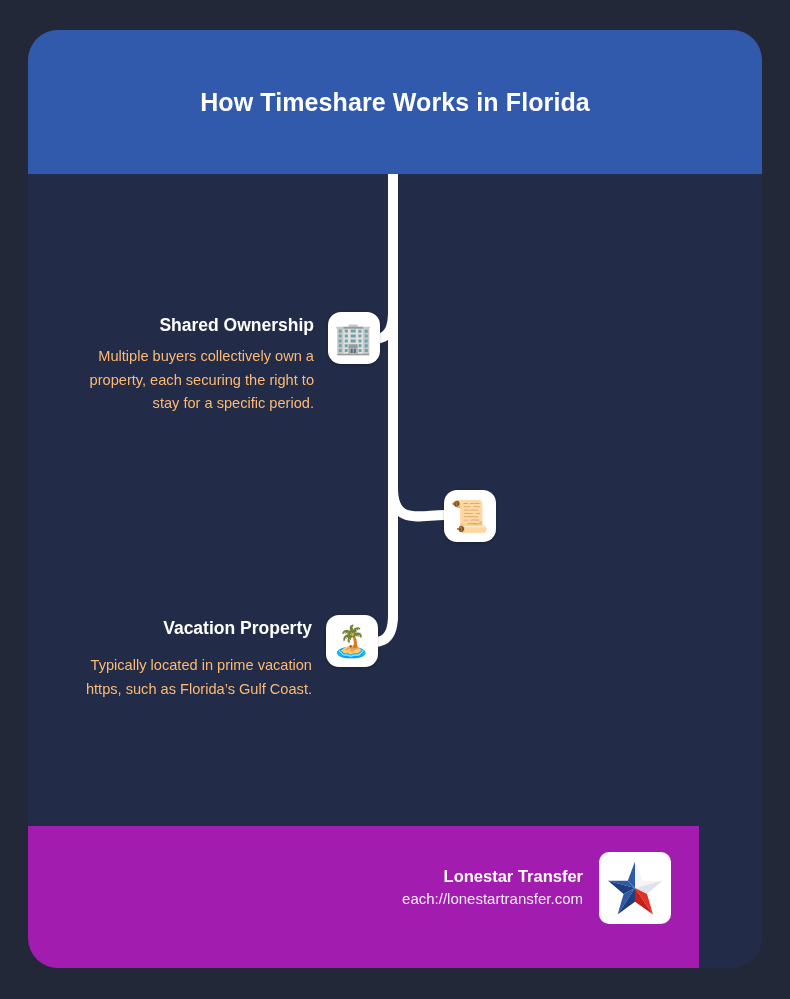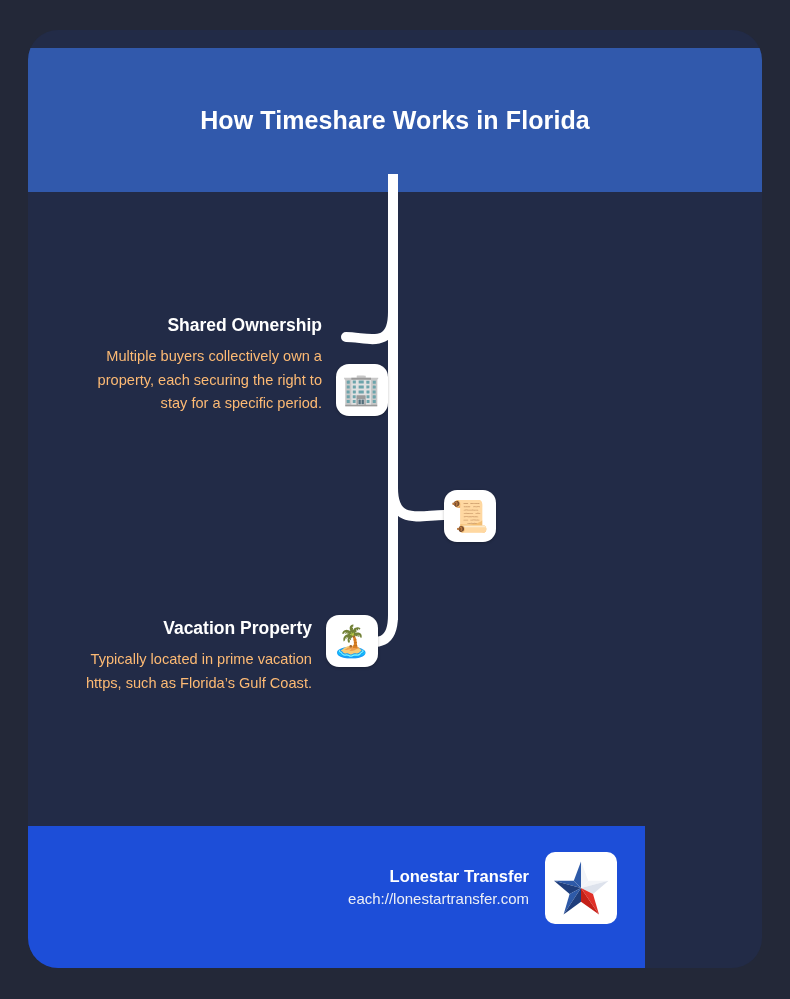"How Timeshare Works in Florida" #header-band { top: 18px -> 0 }
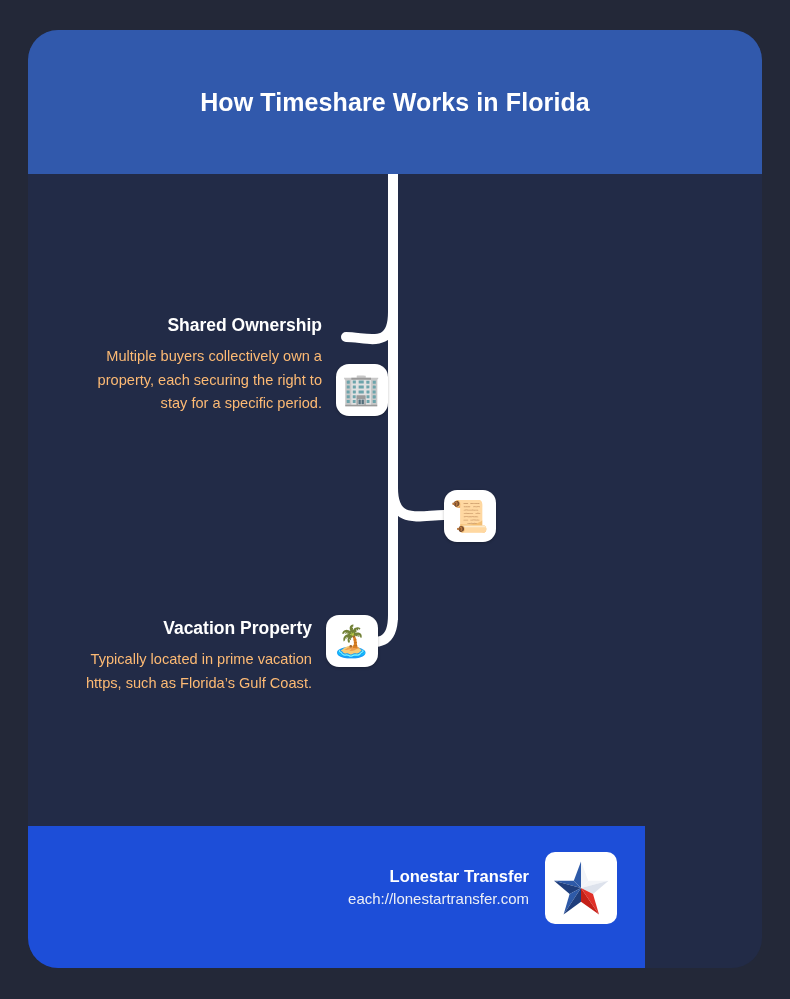"Shared Ownership" div.content-row { align-items: flex-end -> none; left: 20px -> 12px }
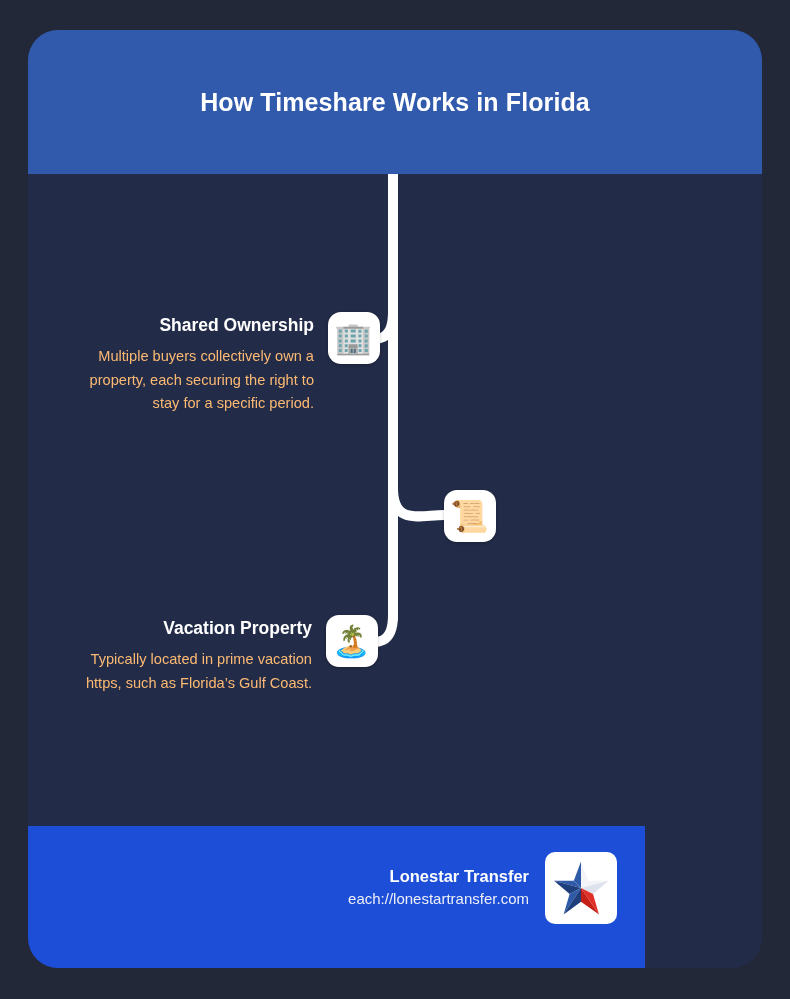"Vacation Property" div.text-block { gap: none -> 6px }
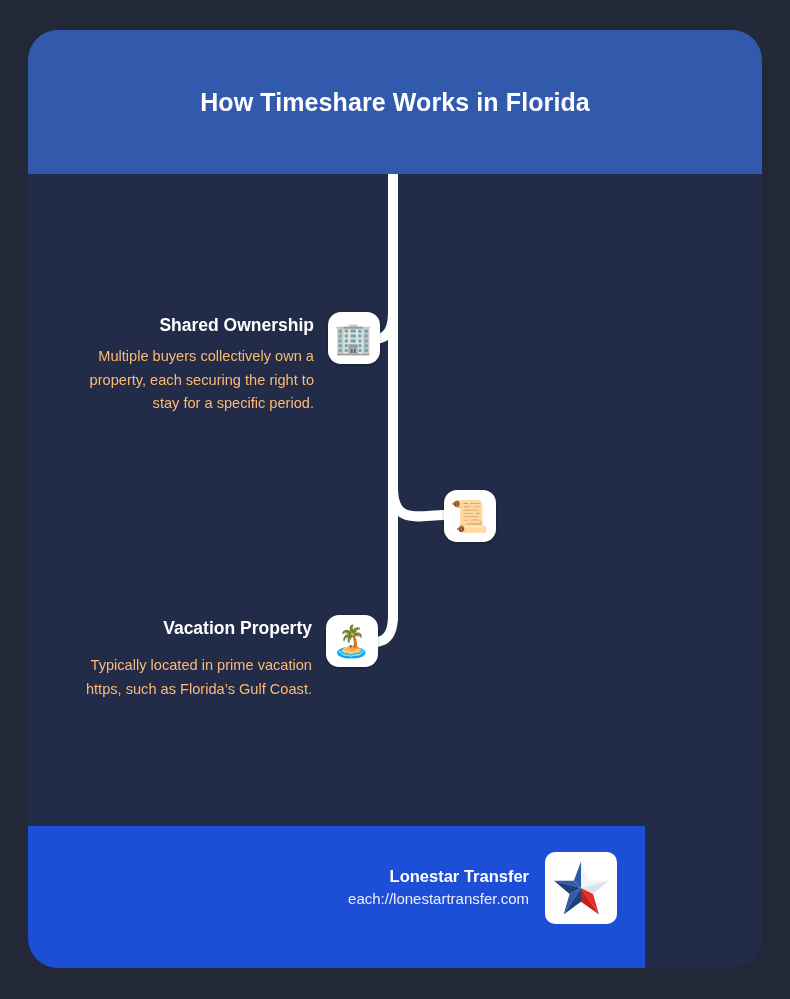"Lonestar Transfer" #footer-band { background: #1d4ed8 -> #a21caf; width: 617px -> 671px }
